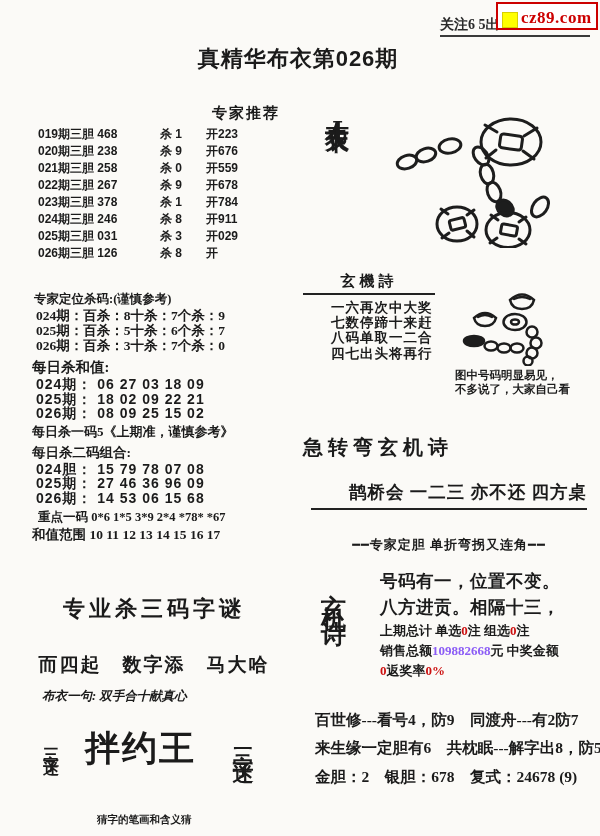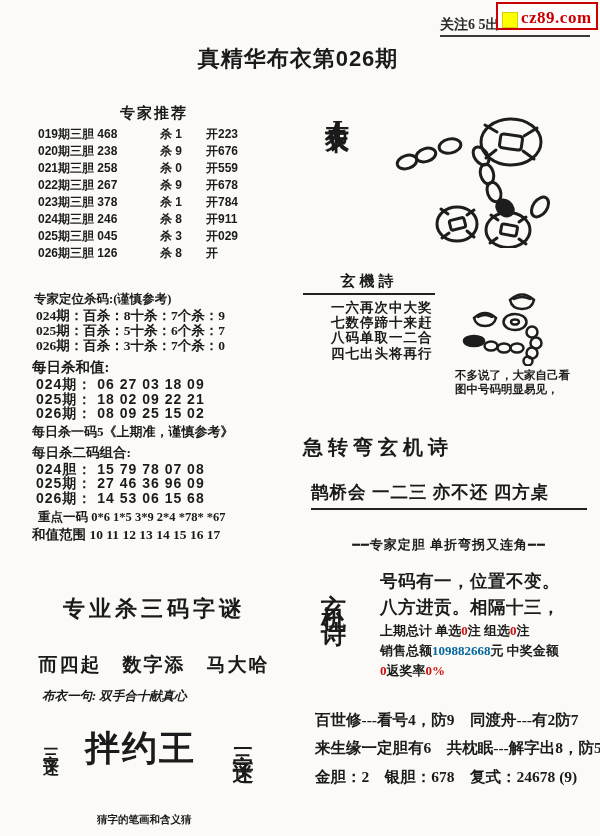"专家推荐" .sec-title { text-align: center -> right }
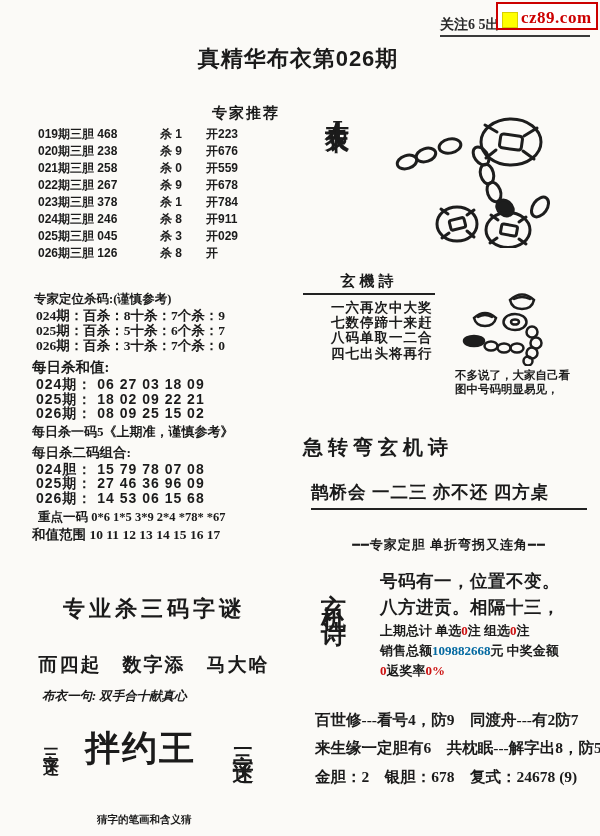"025期三胆 045" span.ca { text: 045 -> 031 }
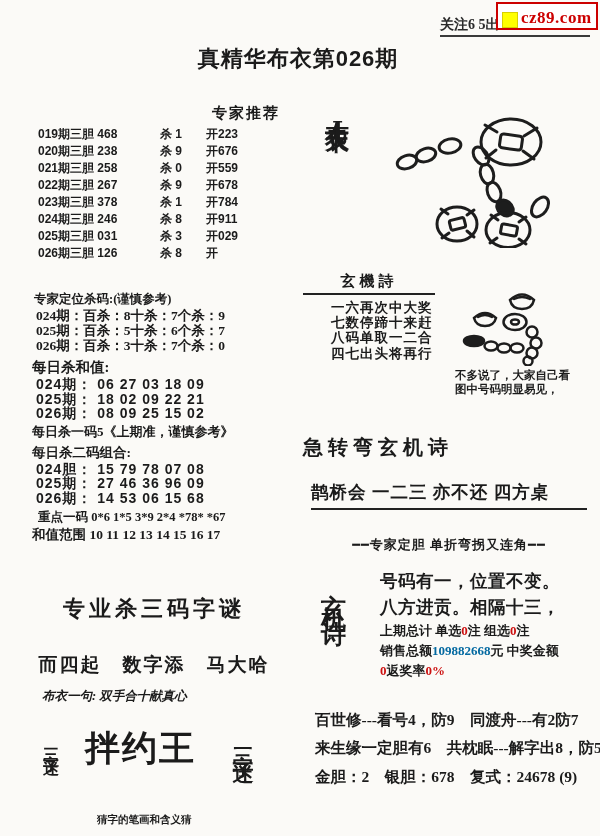"不多说了，大家自己看" div { order: before "图中号码明显易见，" -> after "图中号码明显易见，" }
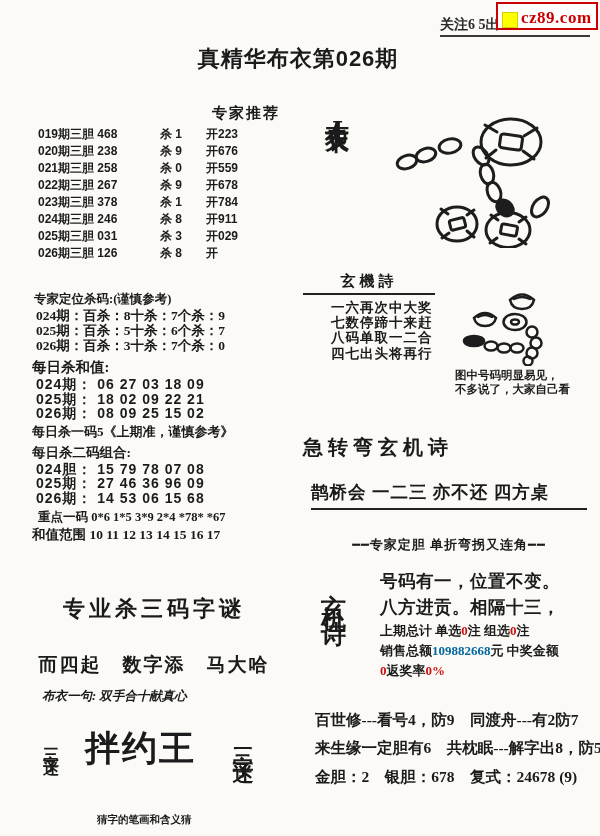"鹊桥会 一二三 亦不还 四方桌" .turn-line { text-align: left -> right }
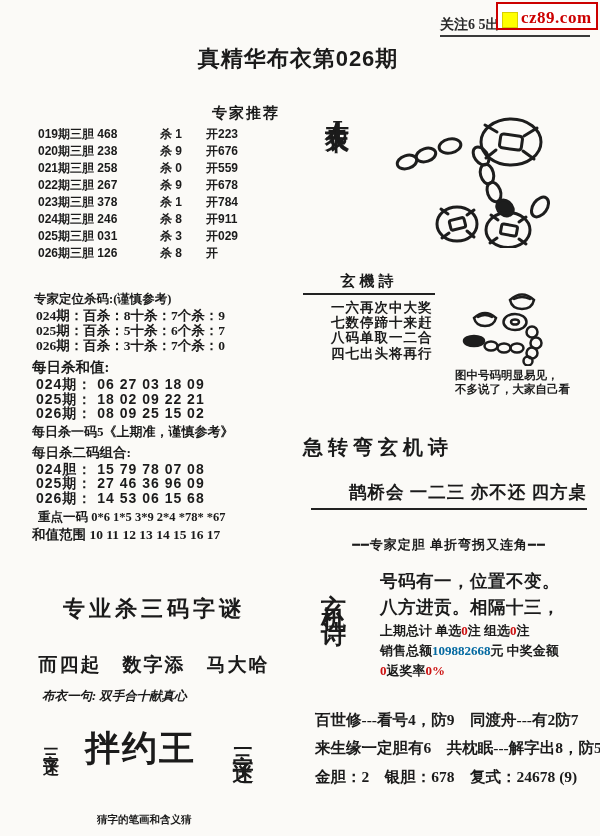"109882668" span.red { color: #0369a1 -> #8b5cf6 }
